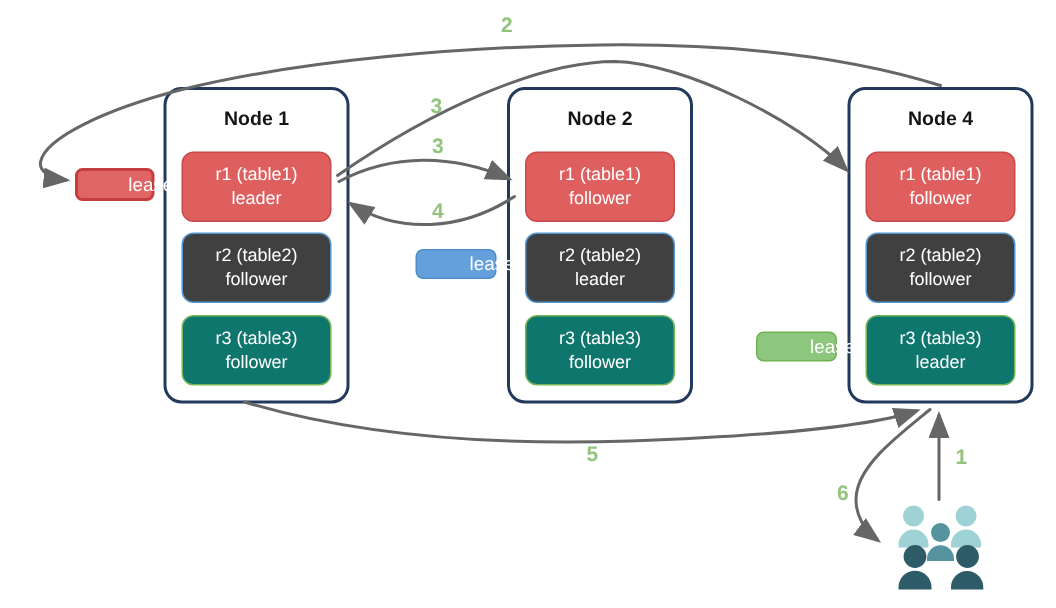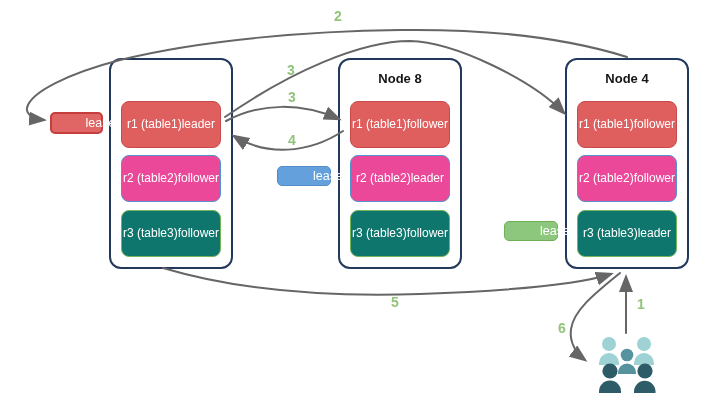"Node 1" div.node-title { html: none -> <div>Node 1</div> }
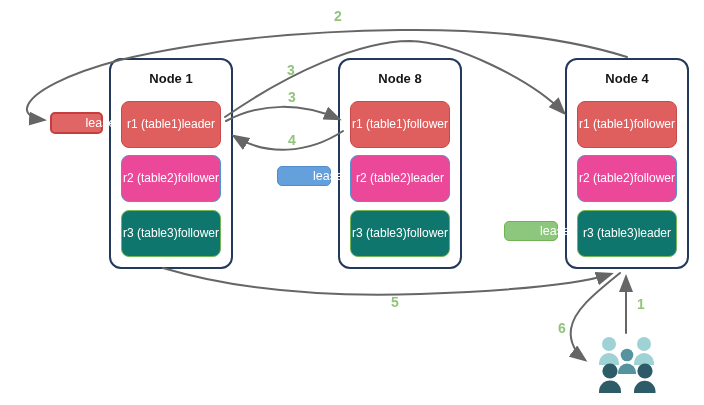"Node 8" div.node-title { text: 8 -> 2 }
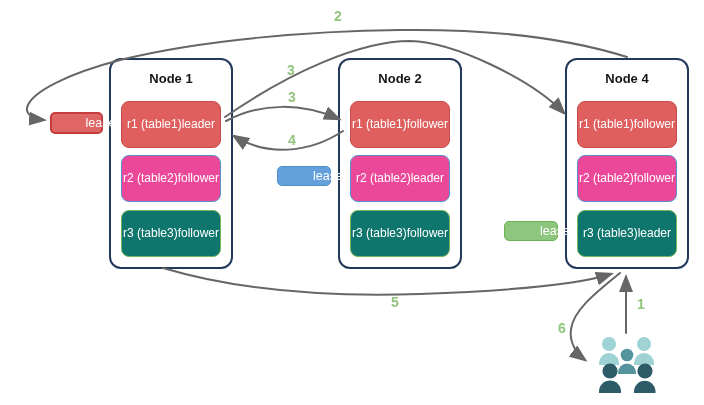"r1 (table1)" .replica { flex-direction: row -> column }
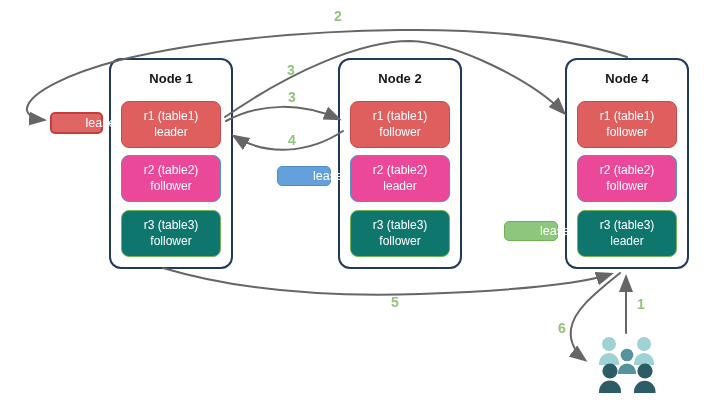"r2 (table2)" .replica.blue { background: #ec4899 -> #404040 }
